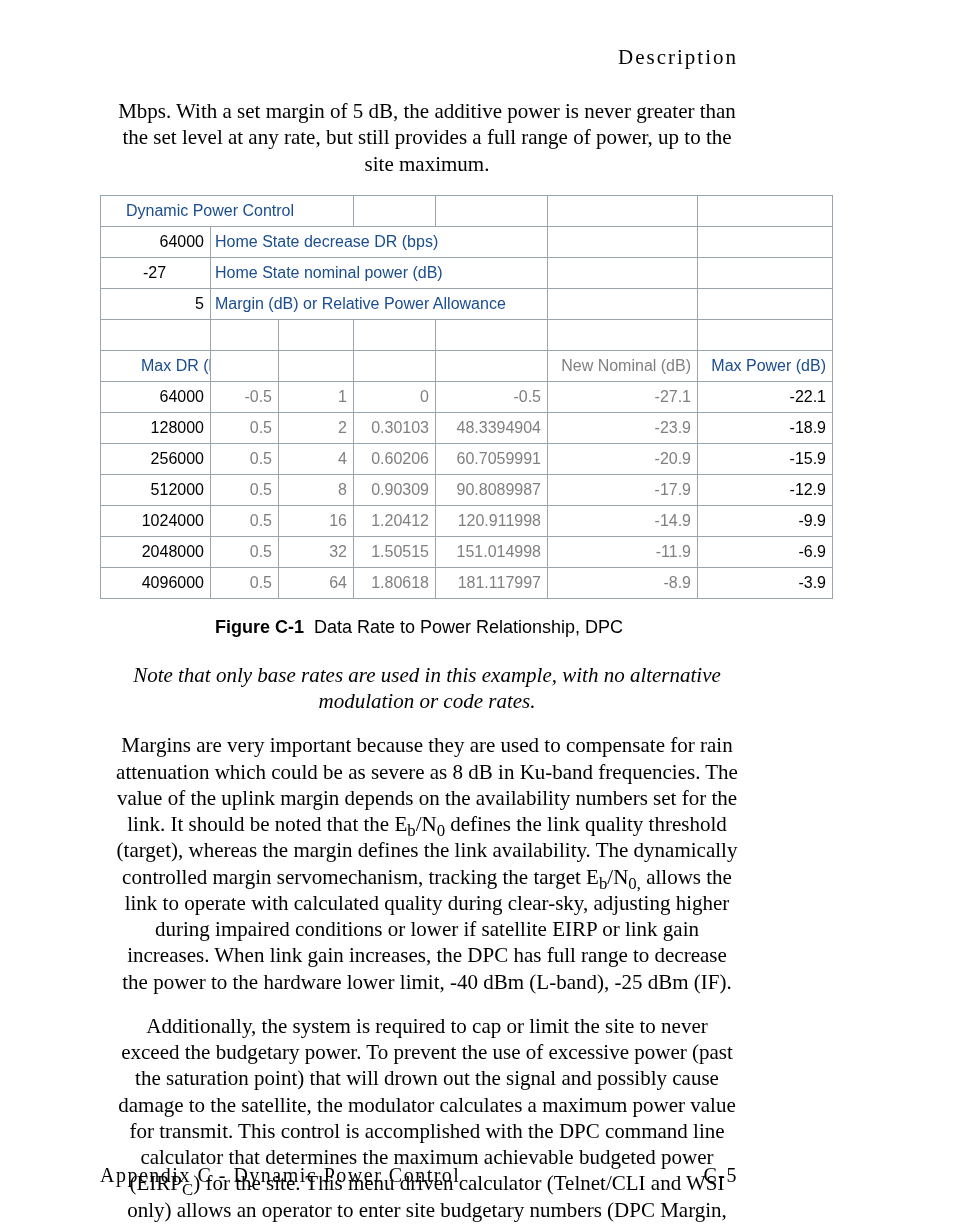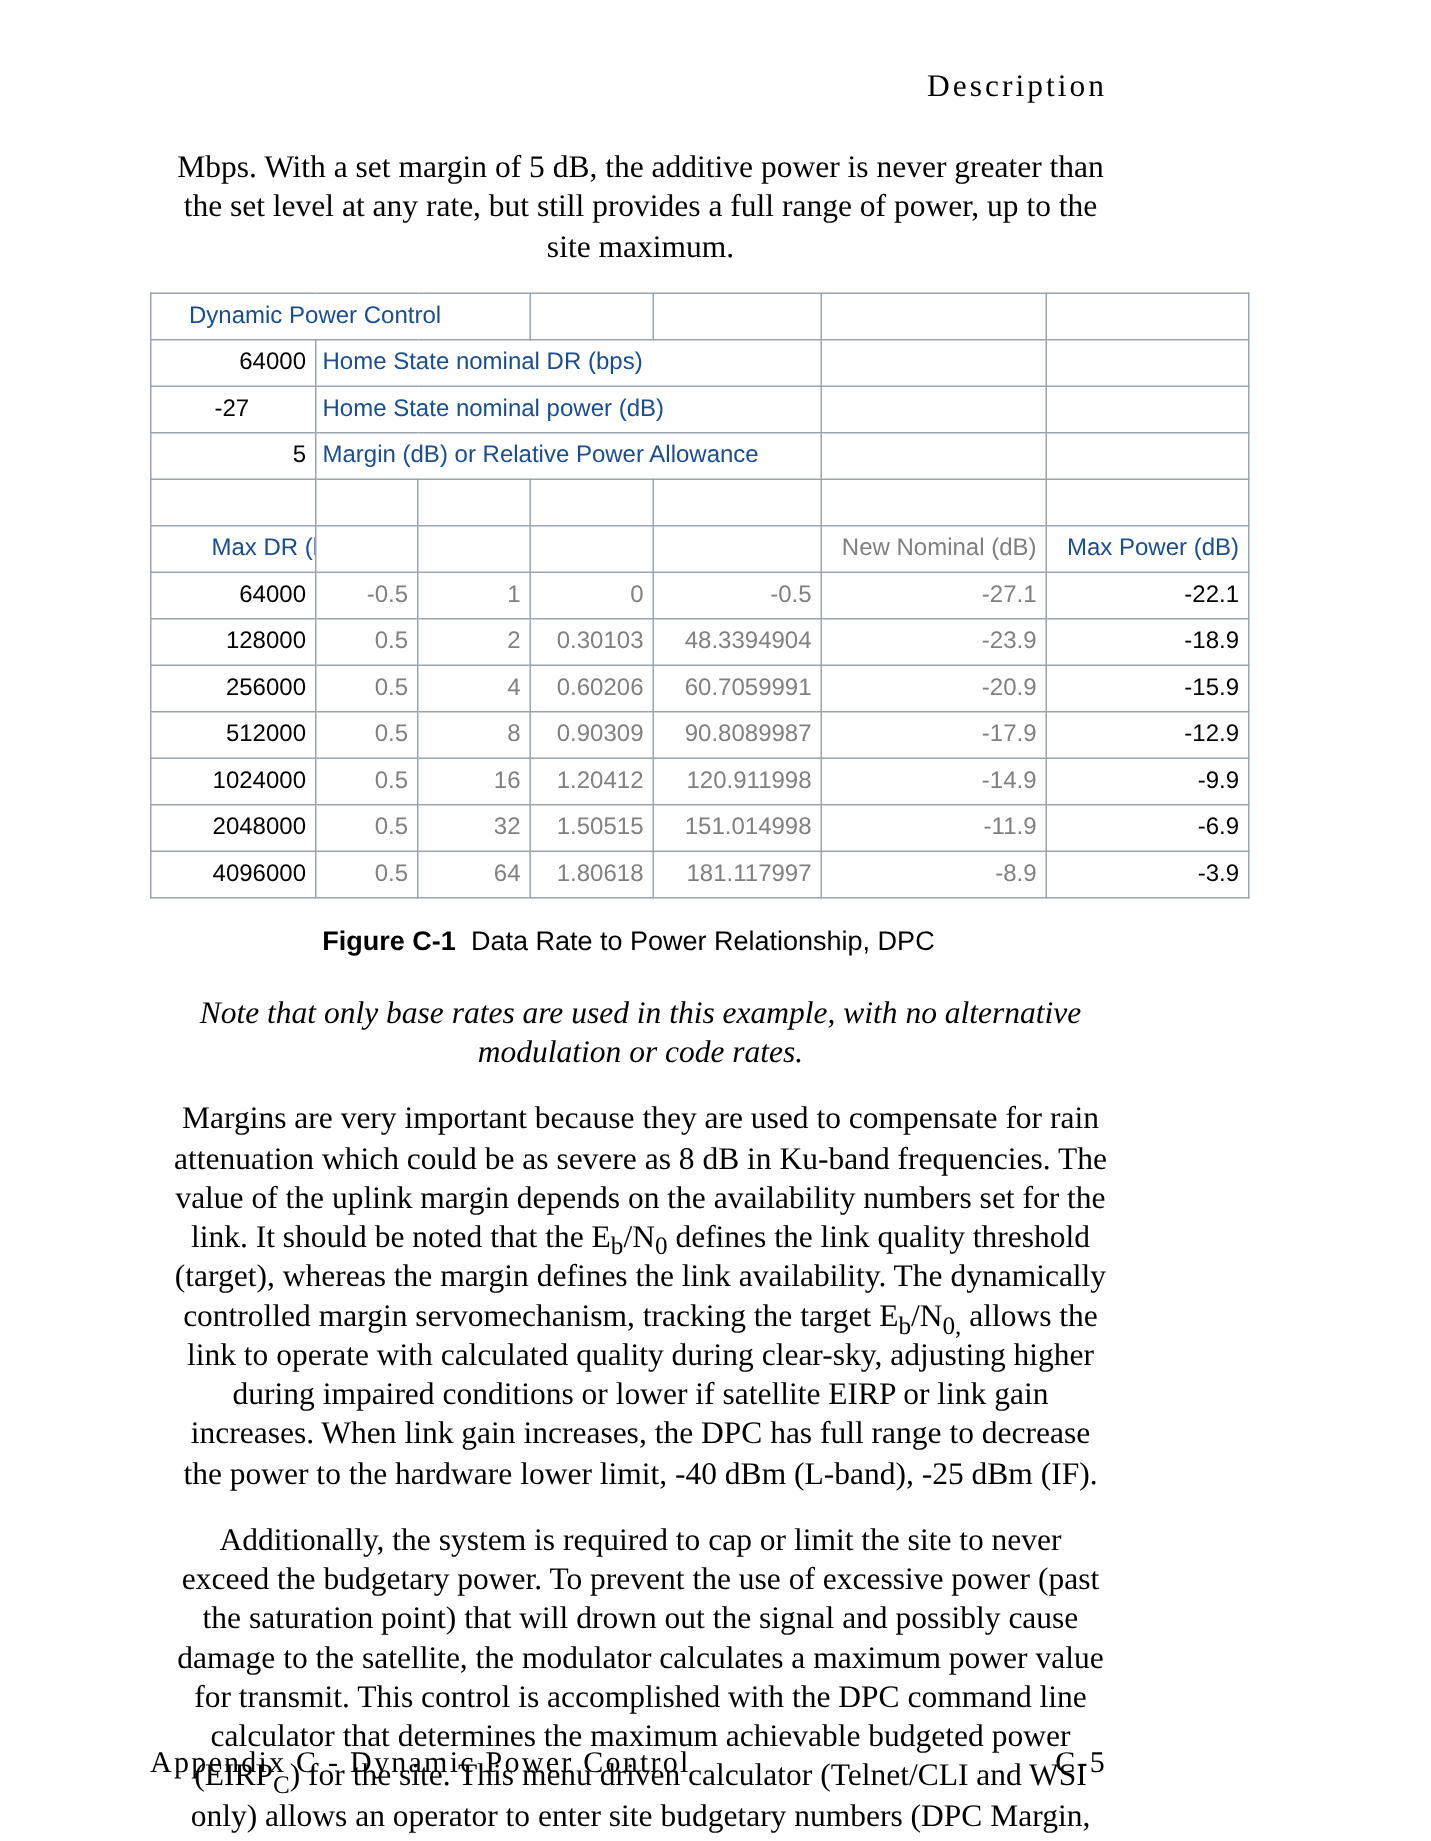"Home State nominal DR (bps)" td.label-left { text: nominal -> decrease }
